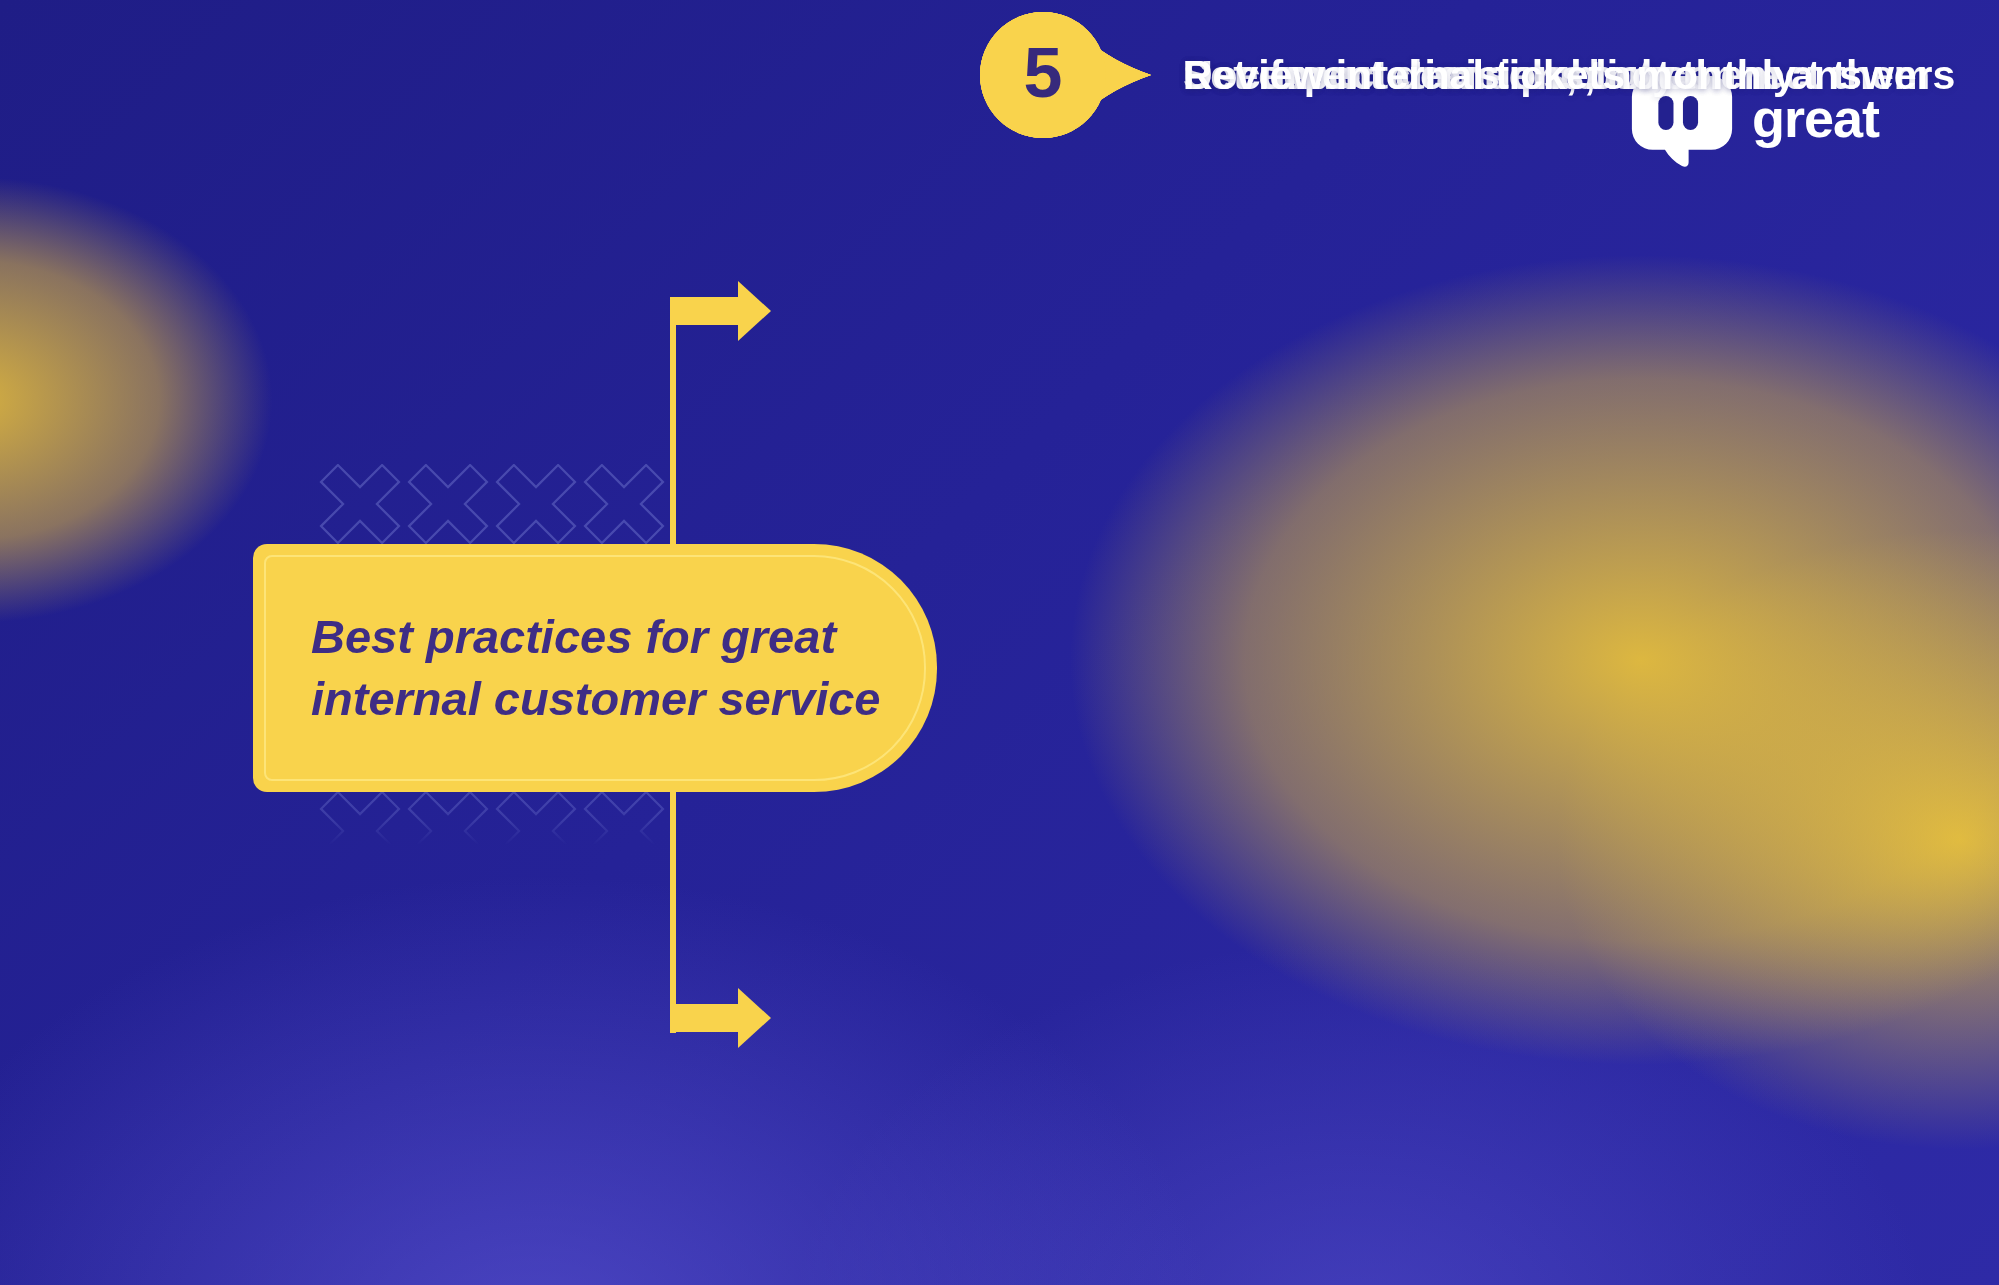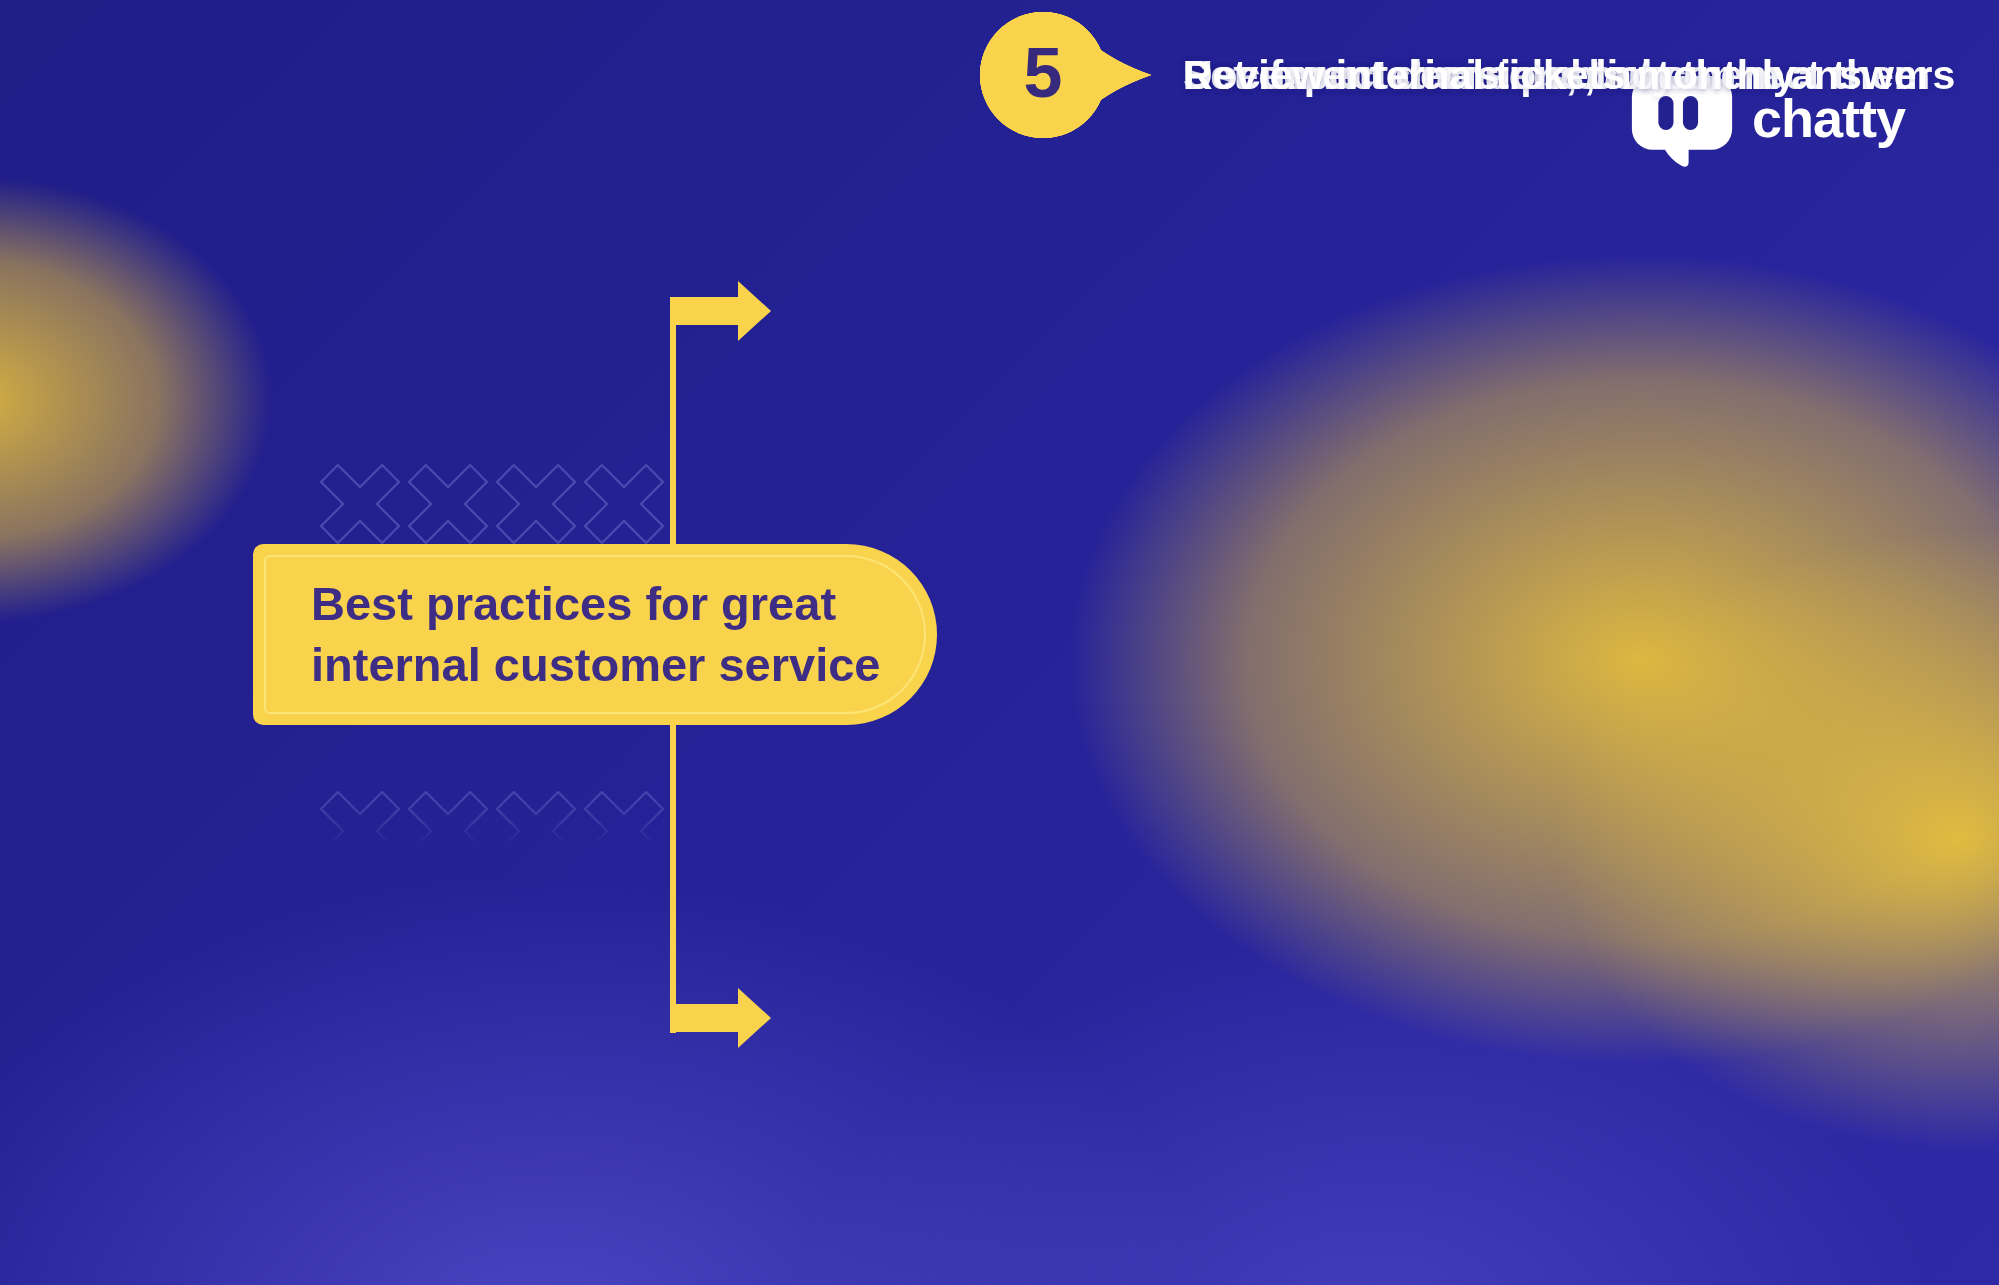"chatty" span.logo-text { text: chatty -> great }
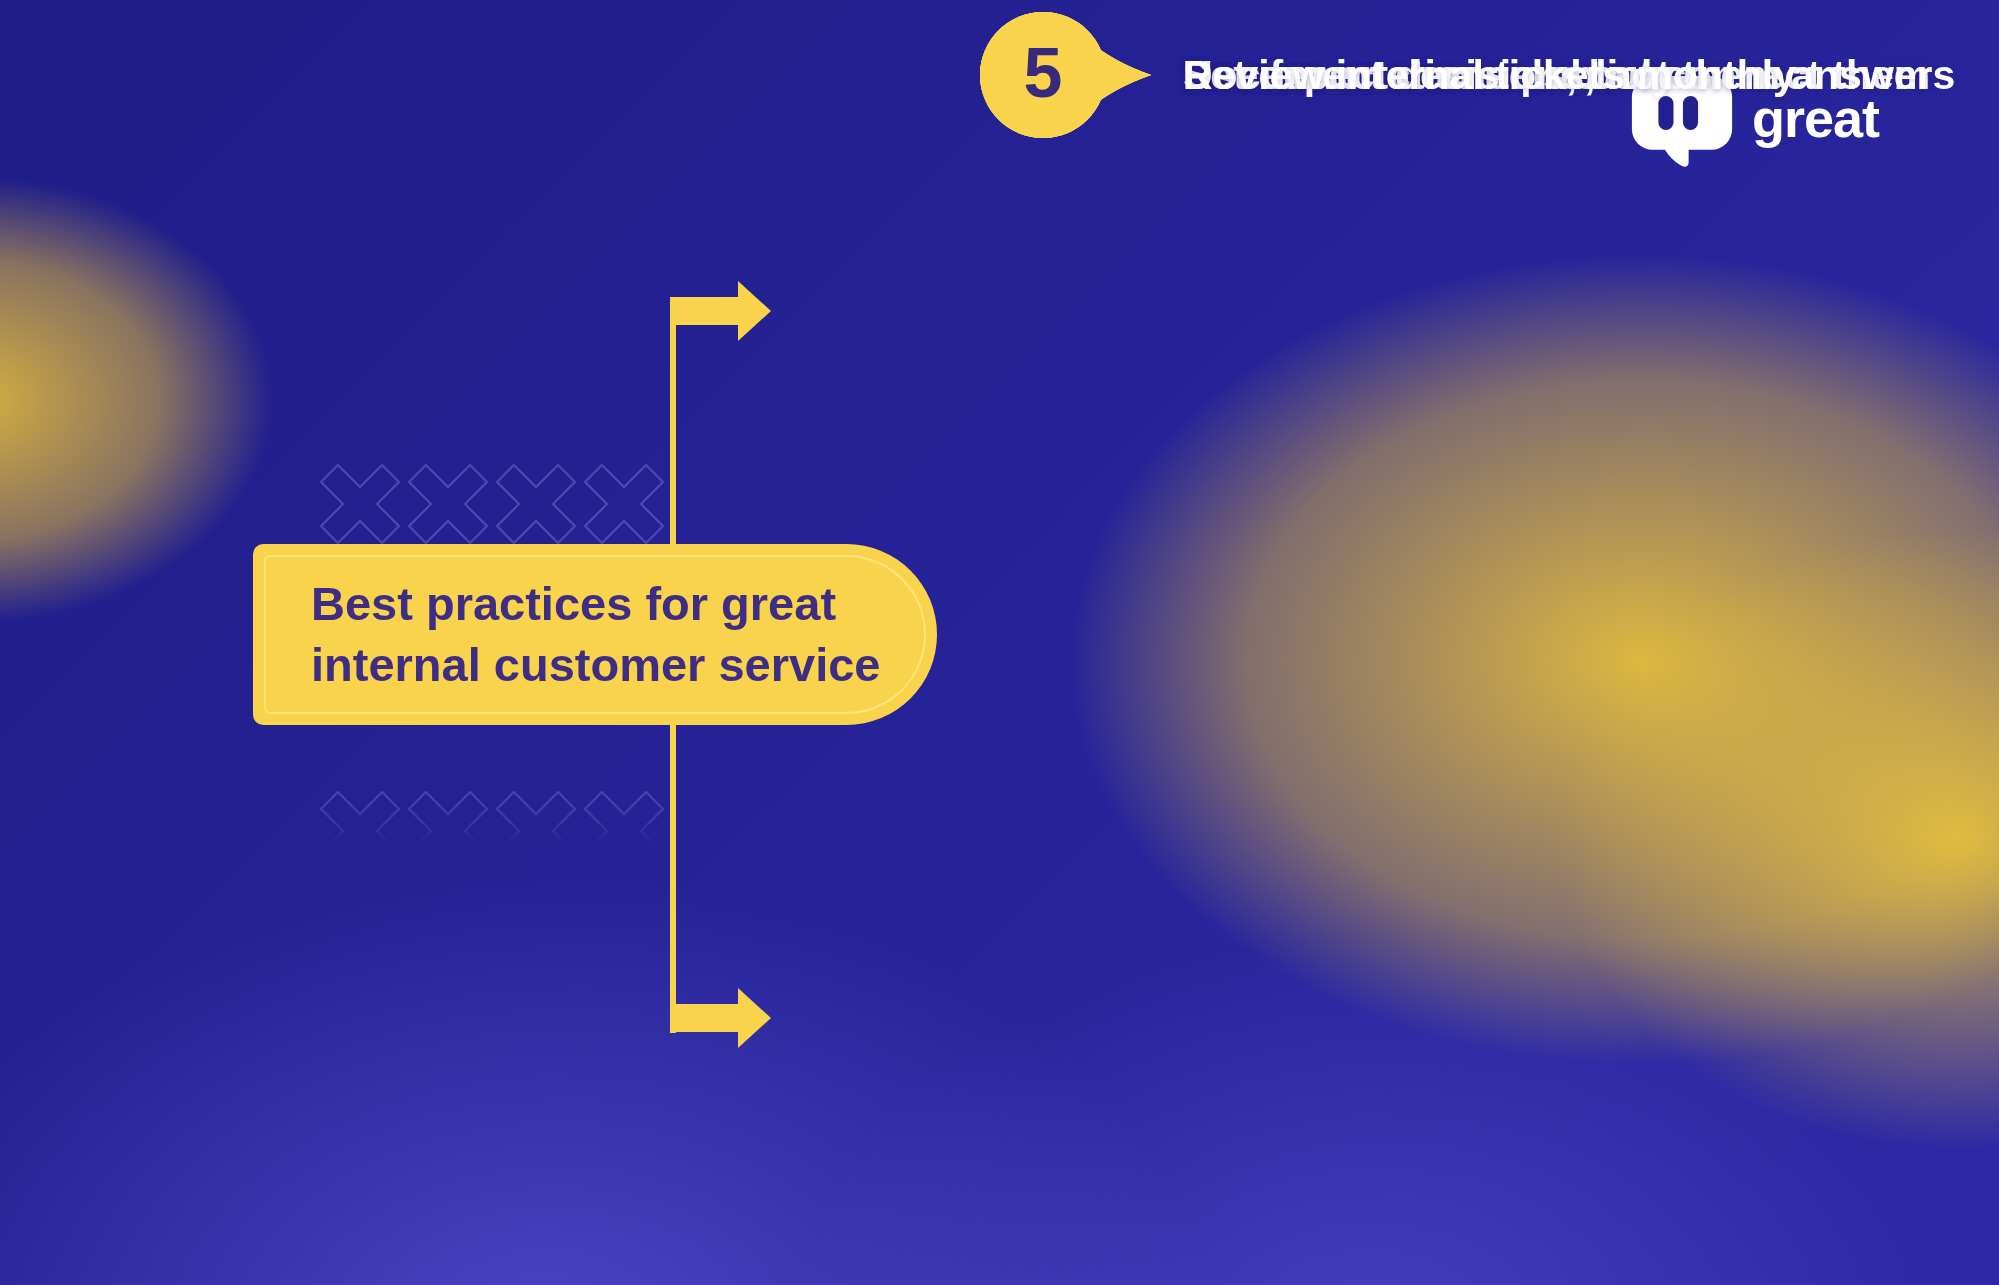"Best practices for great internal" .title-box { font-style: none -> italic; height: 181px -> 248px }
